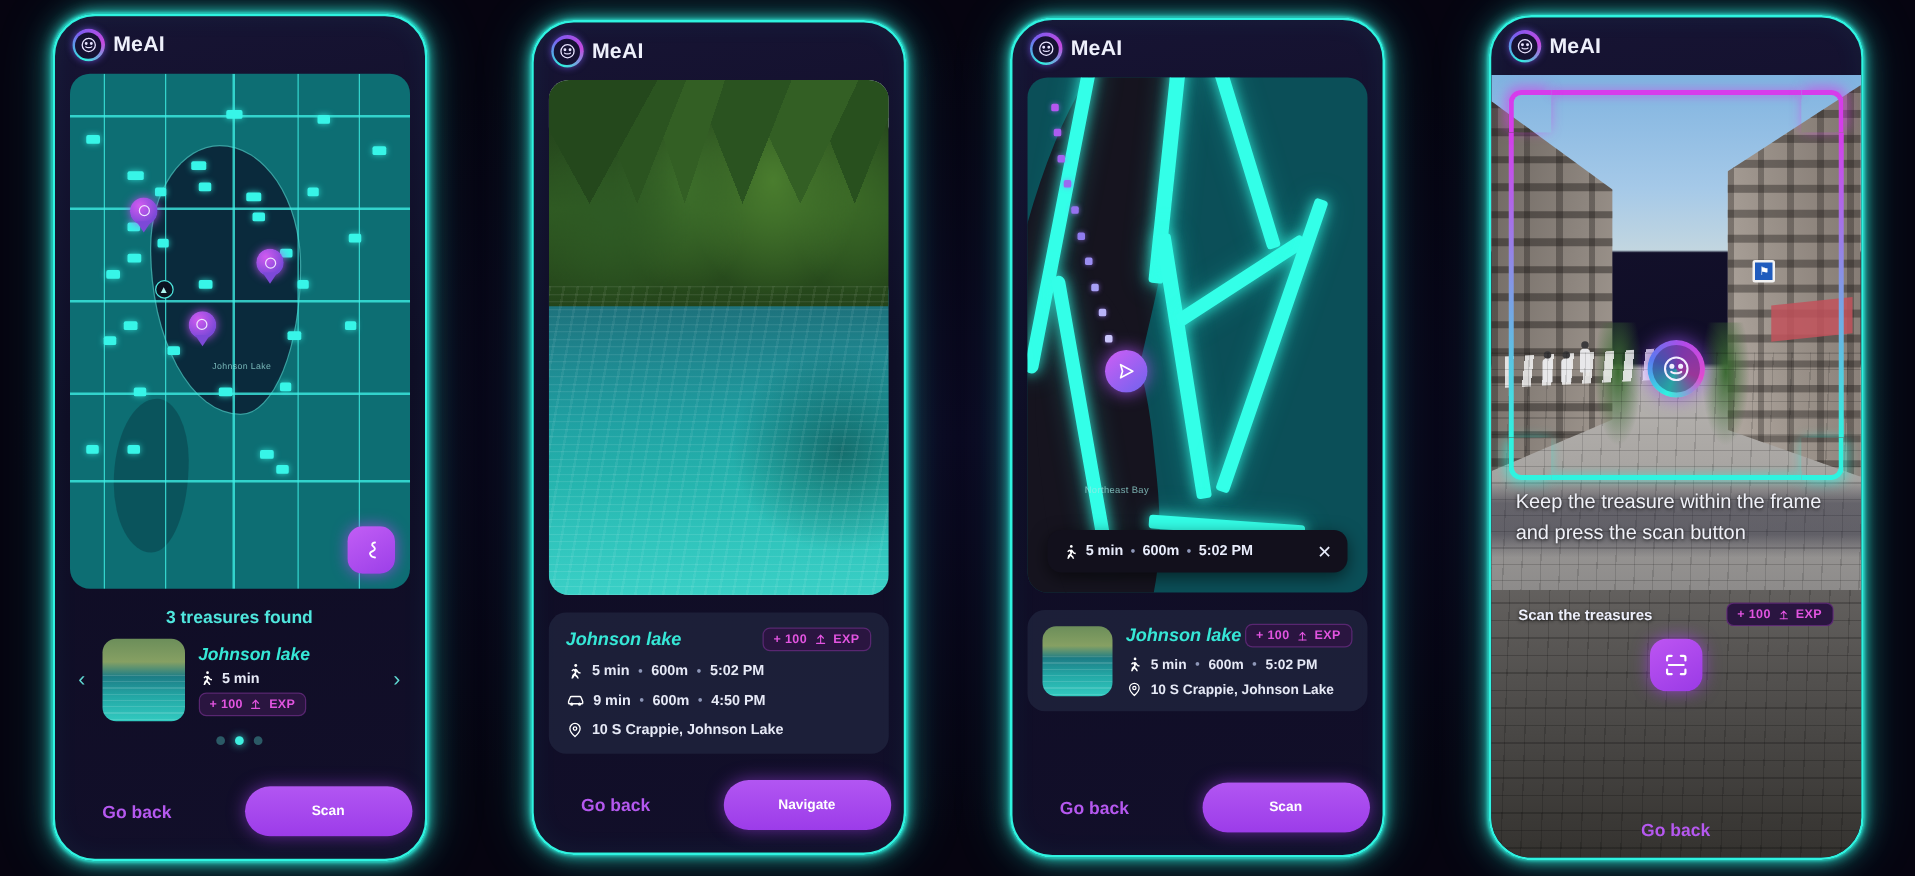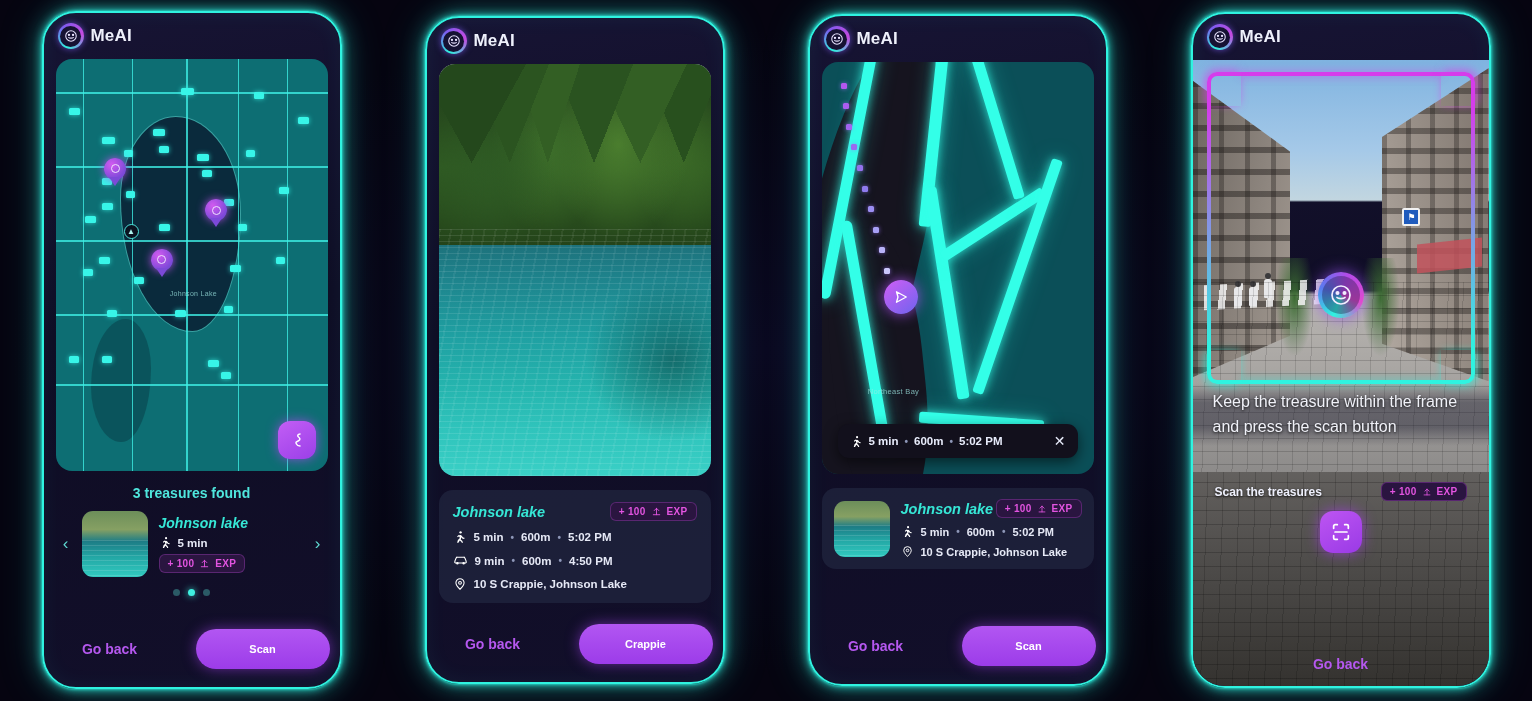"Crappie" button.pillbtn { text: Crappie -> Navigate }
